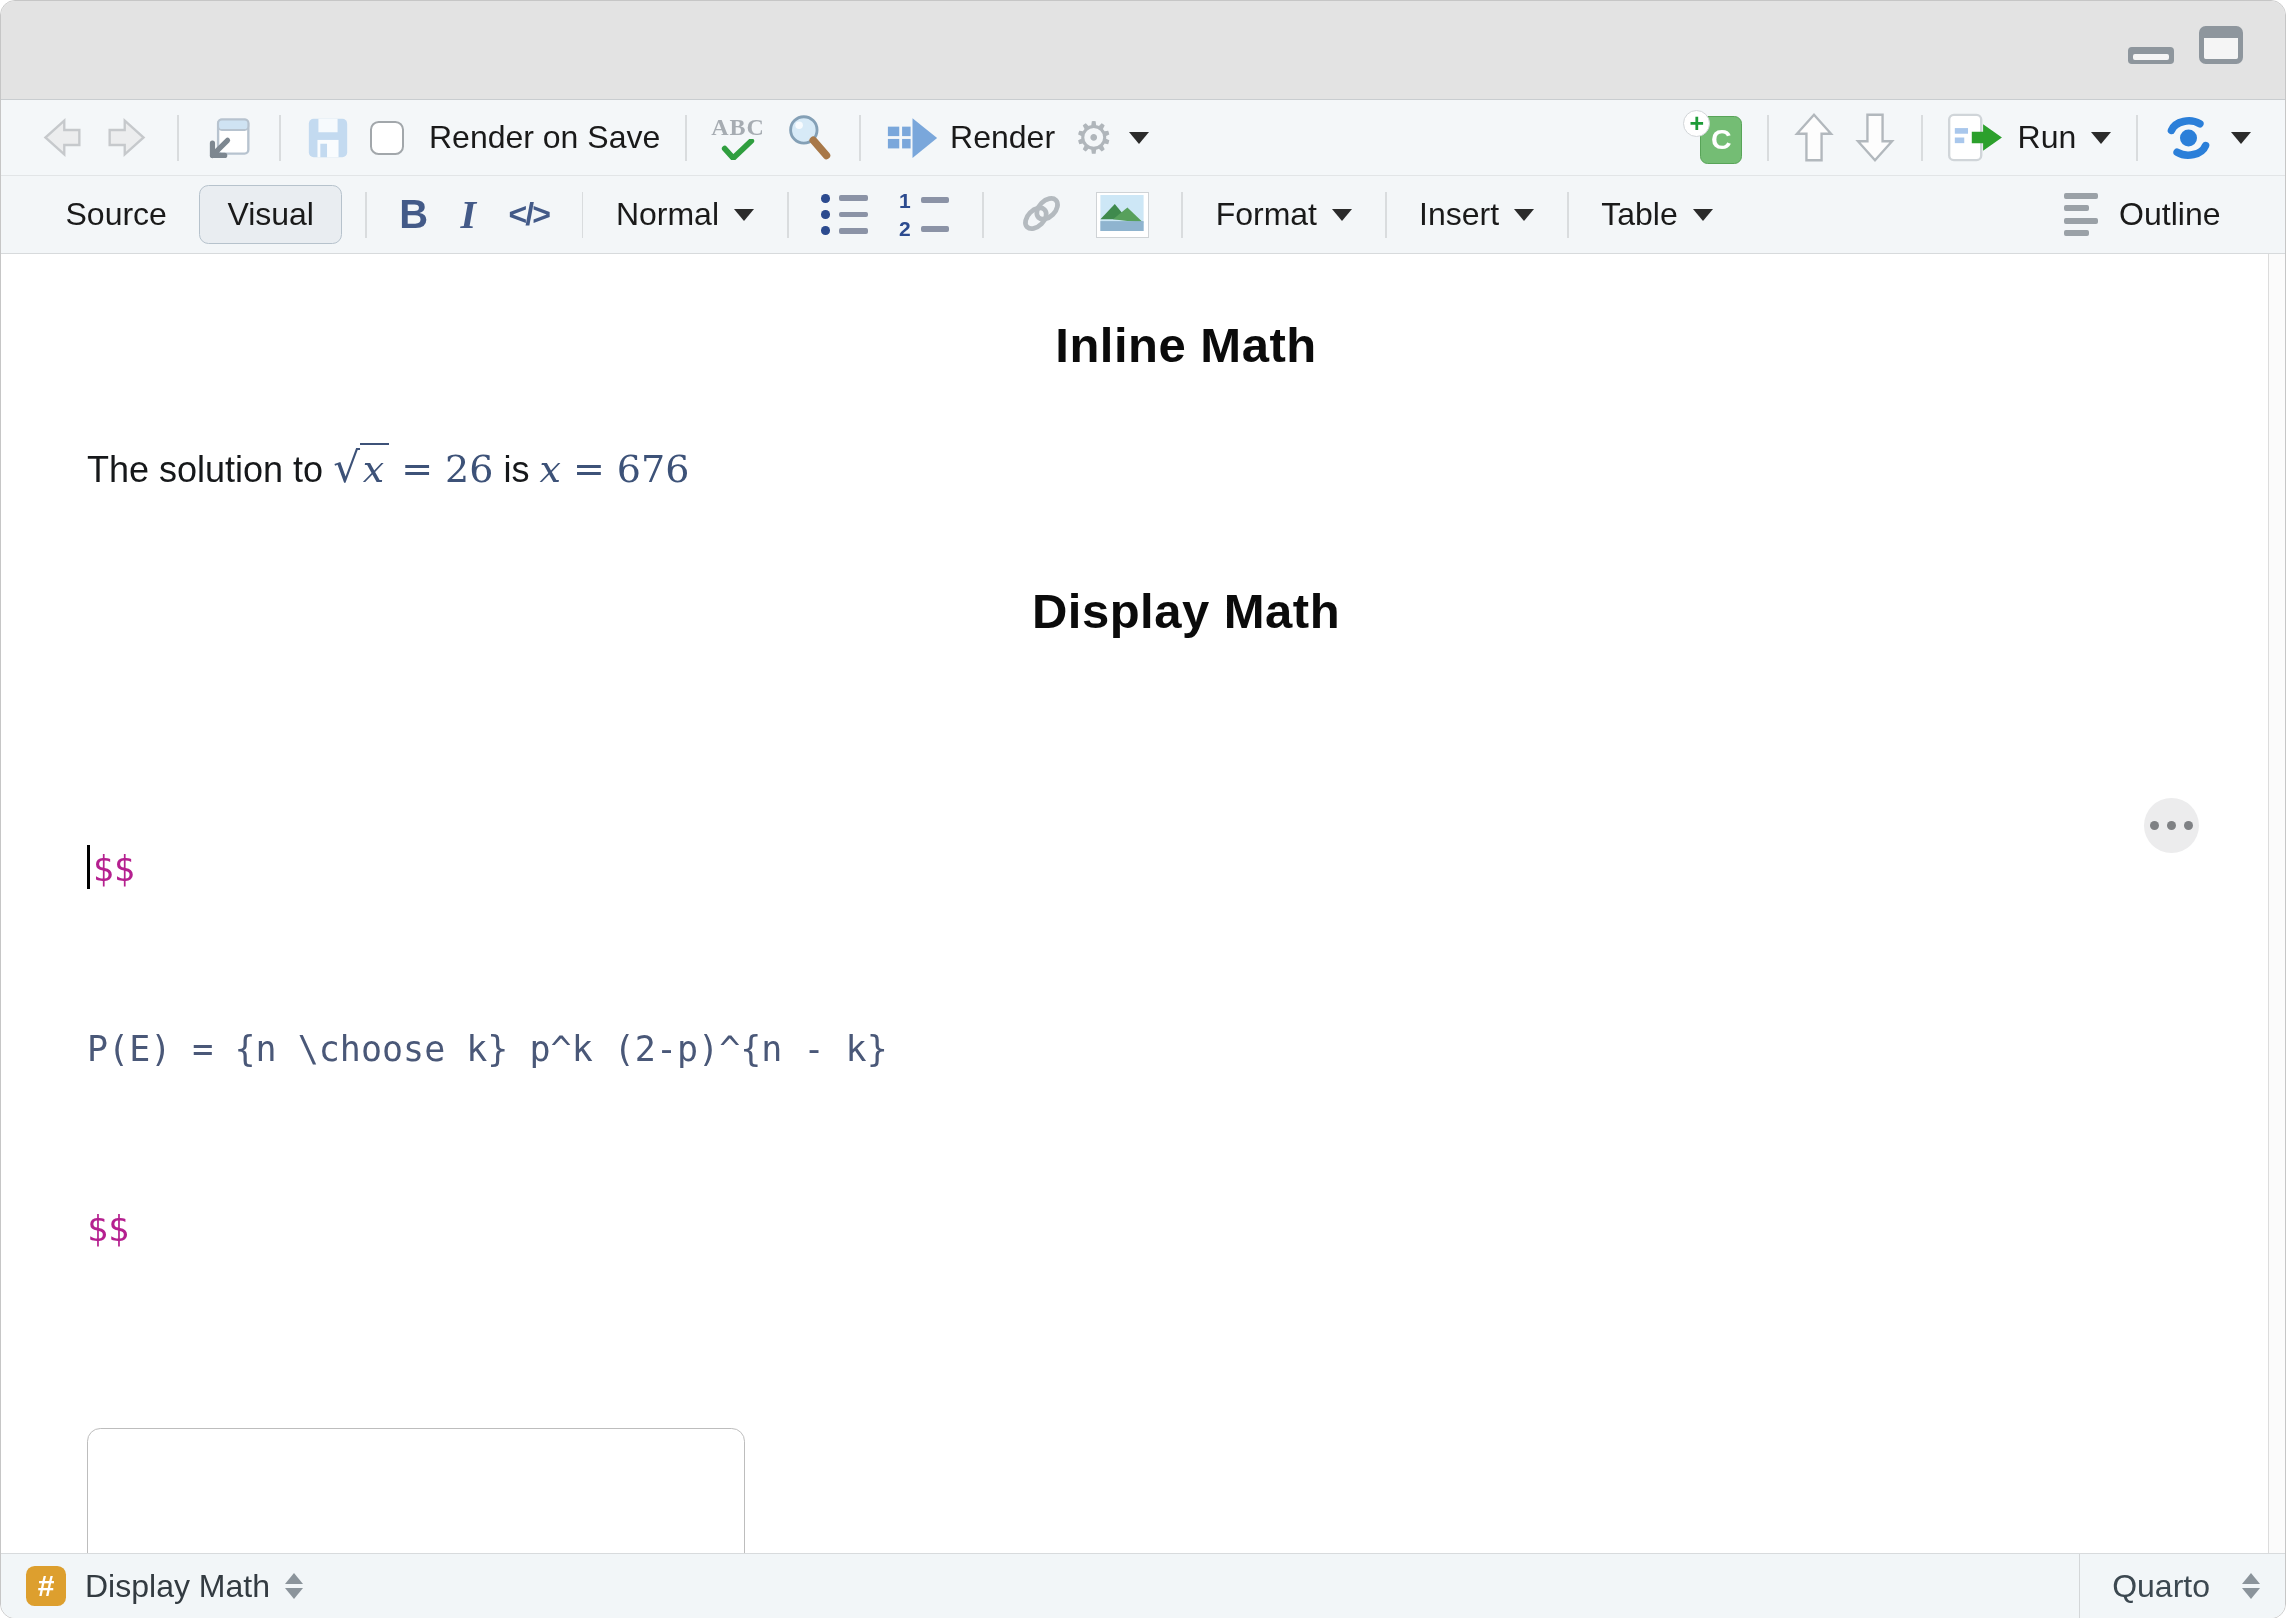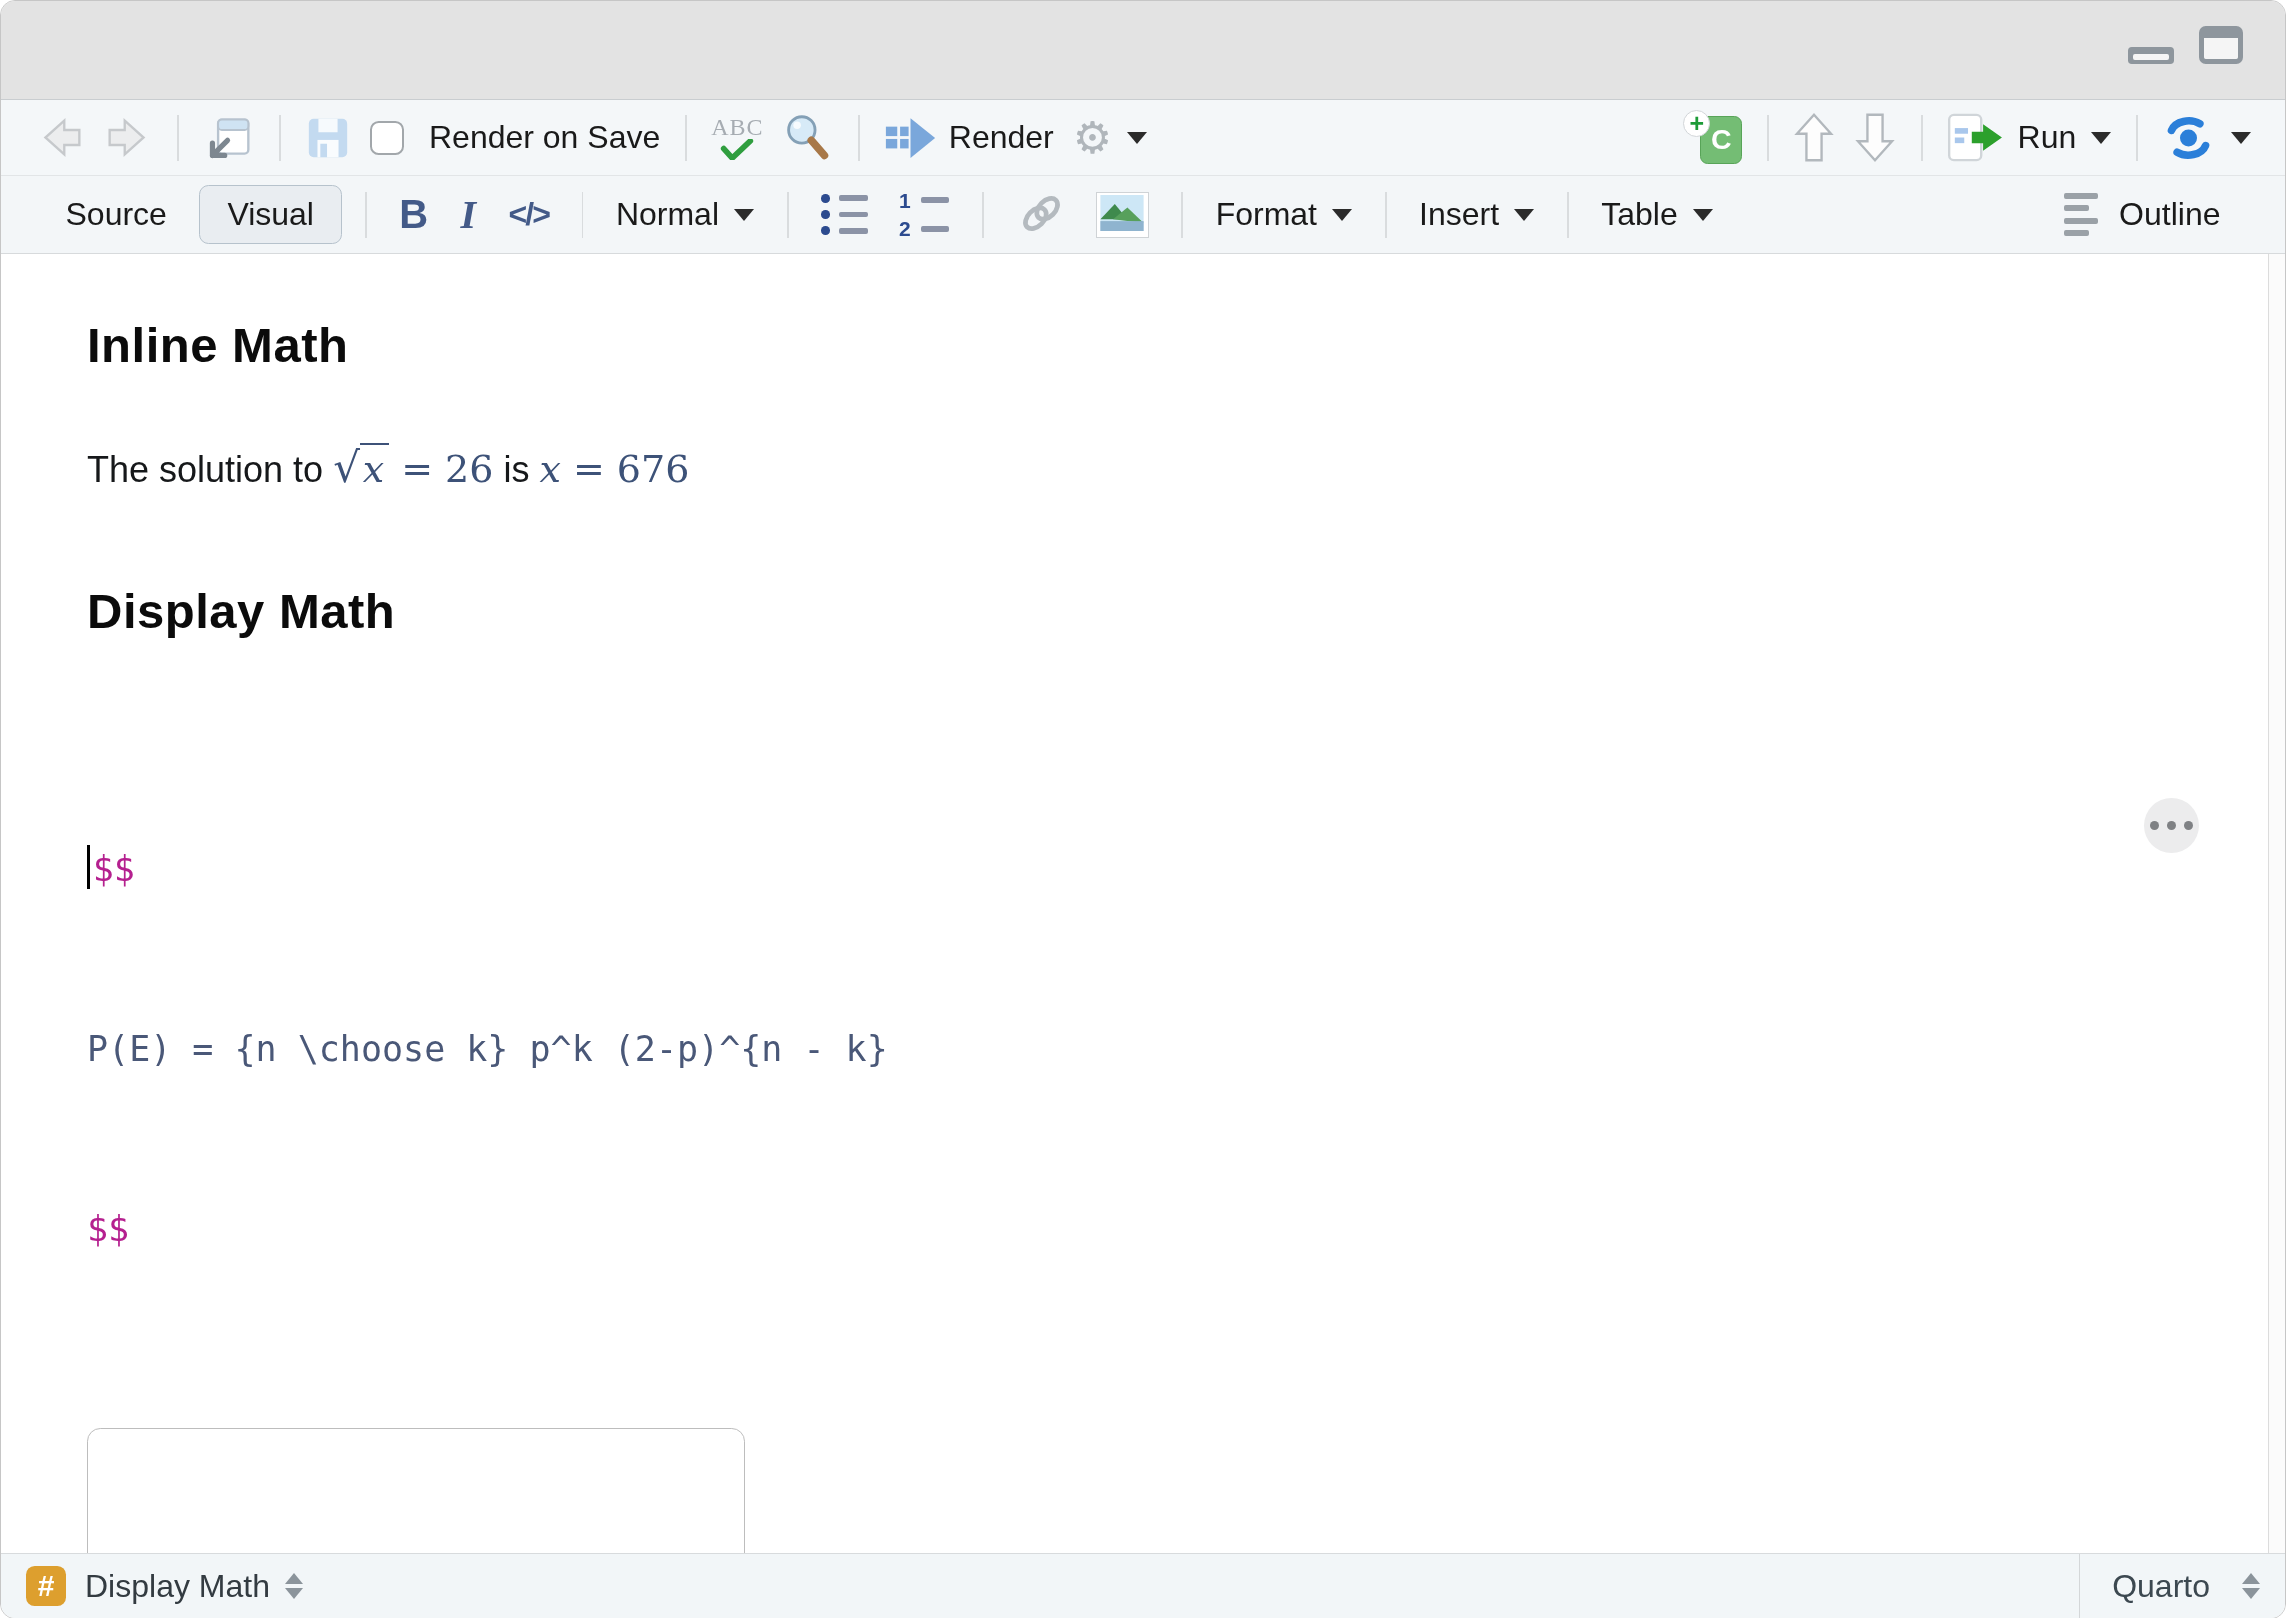"ABC" .abc .abc-txt { font-weight: normal -> bold }
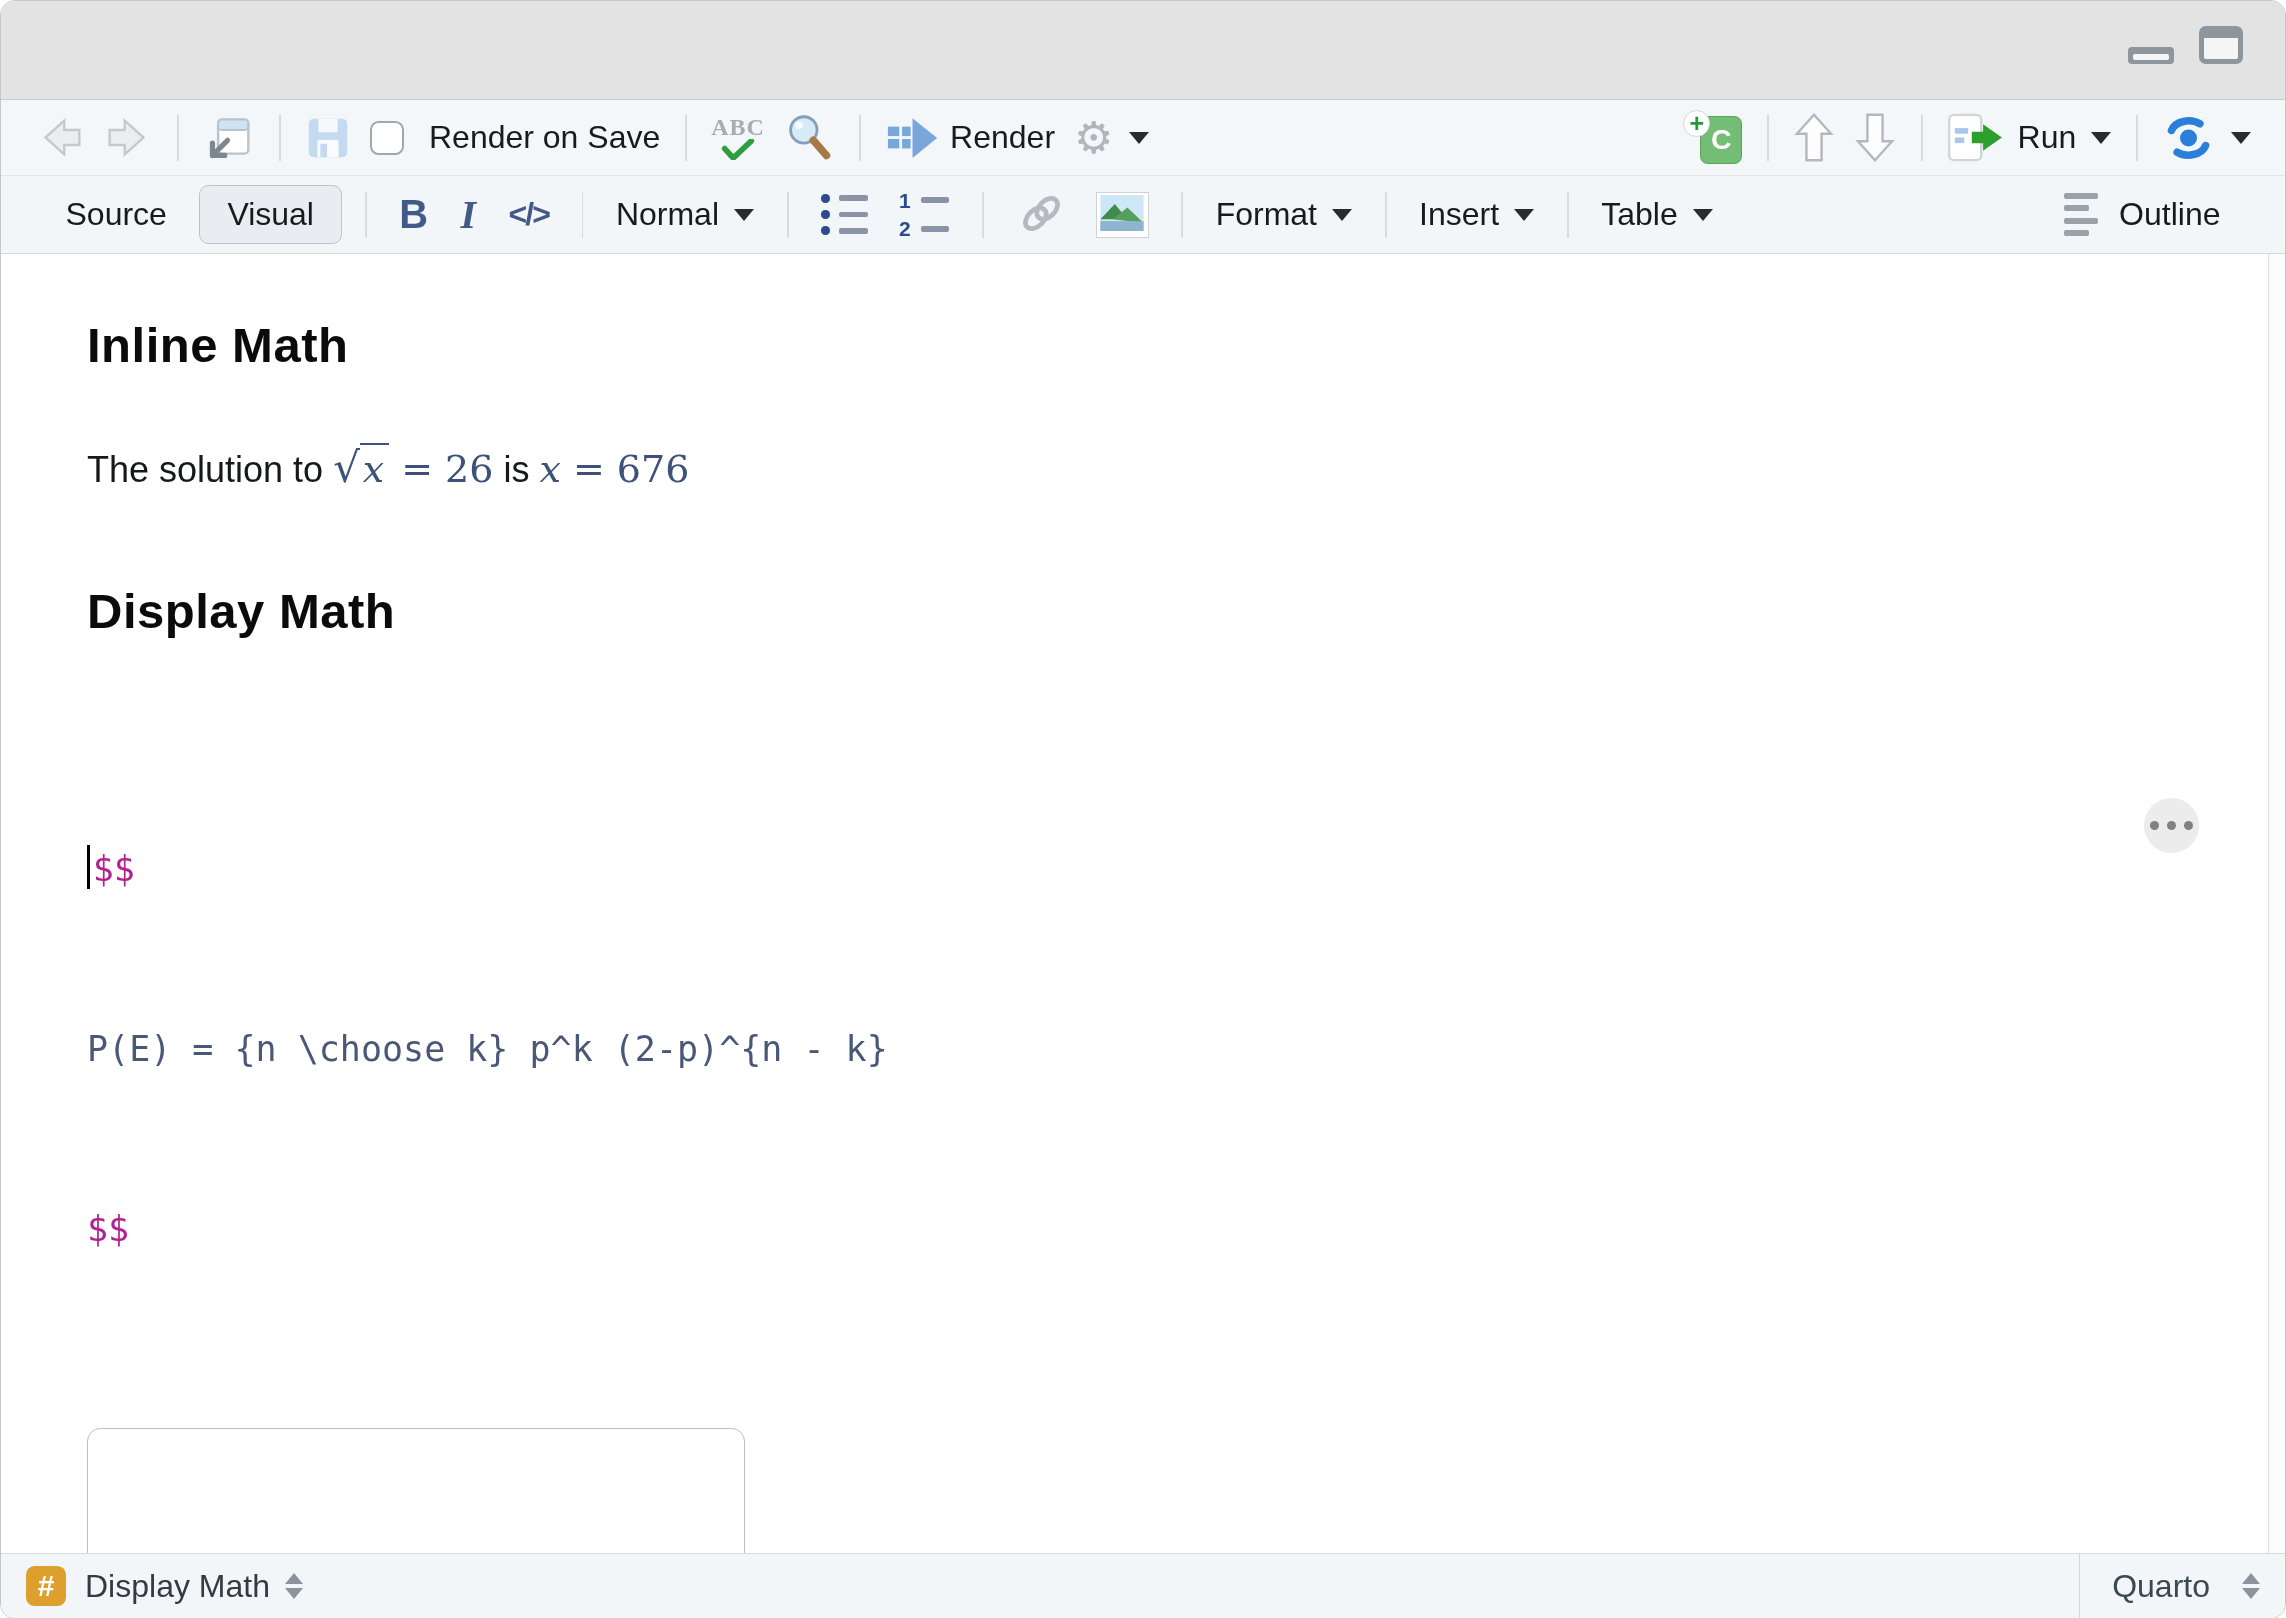"Inline Math" h2.doc-h { text-align: none -> center }
